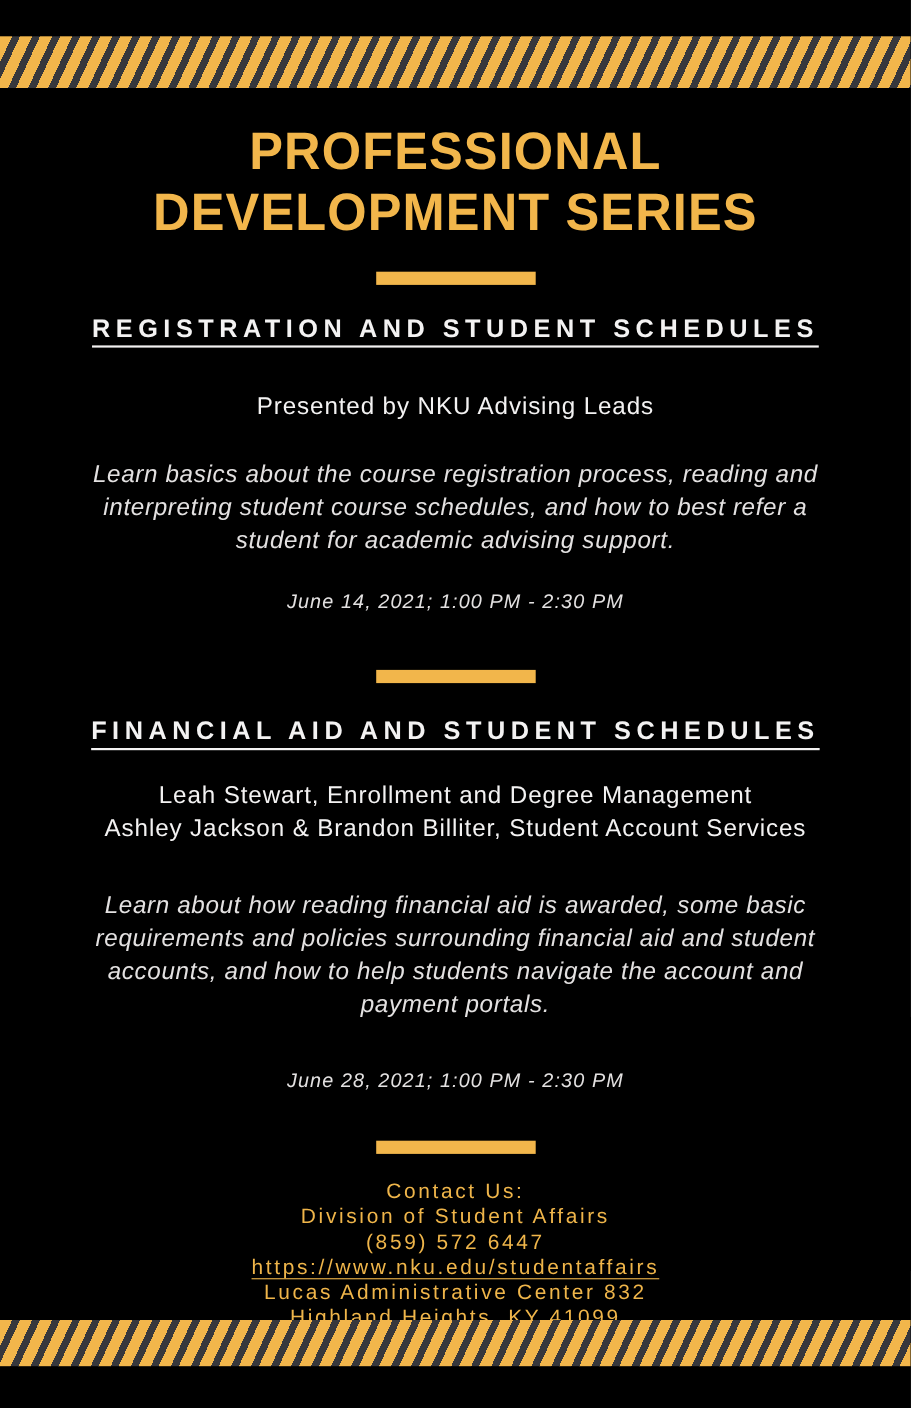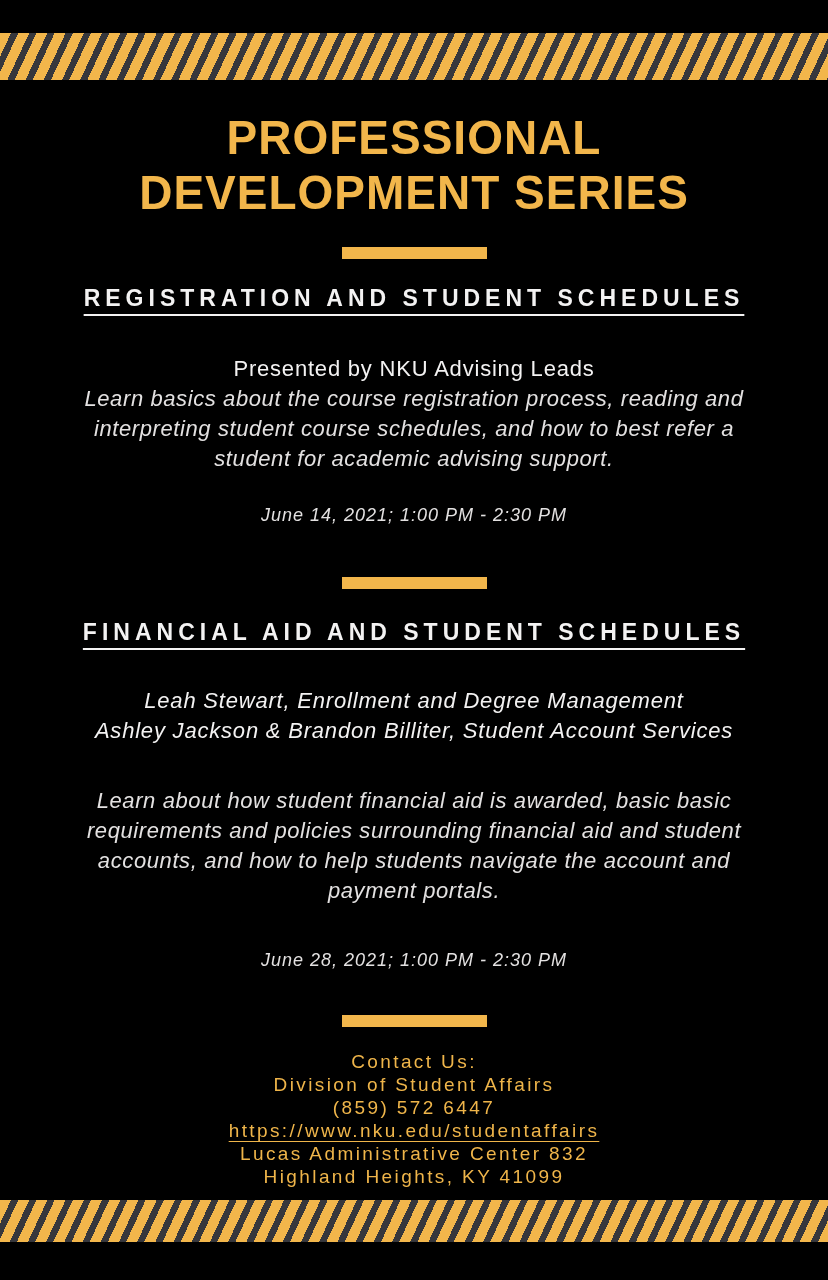"Learn basics about the course" .description.d-a { margin-top: none -> 32px }
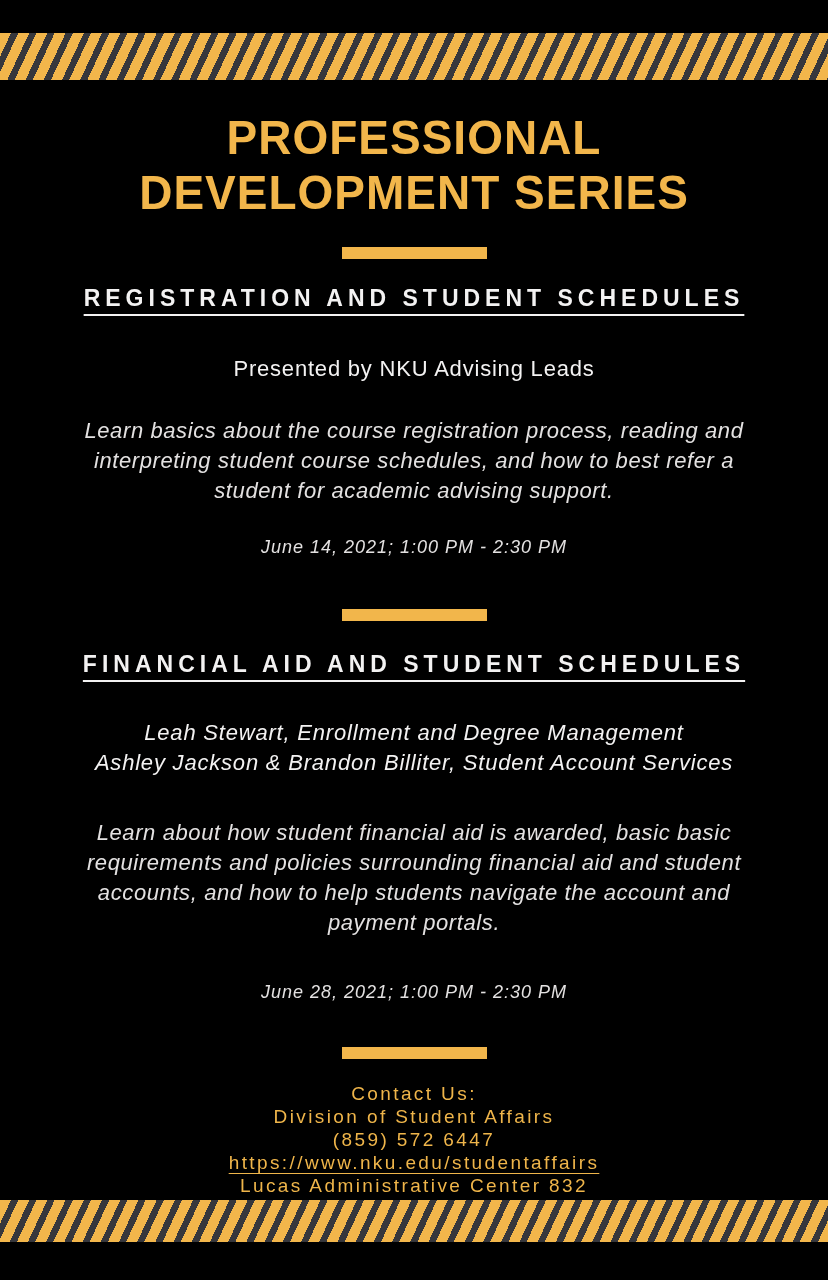"Leah Stewart, Enrollment and Degree" .presenters.p2 { font-style: italic -> none; margin-top: 40px -> 30px }
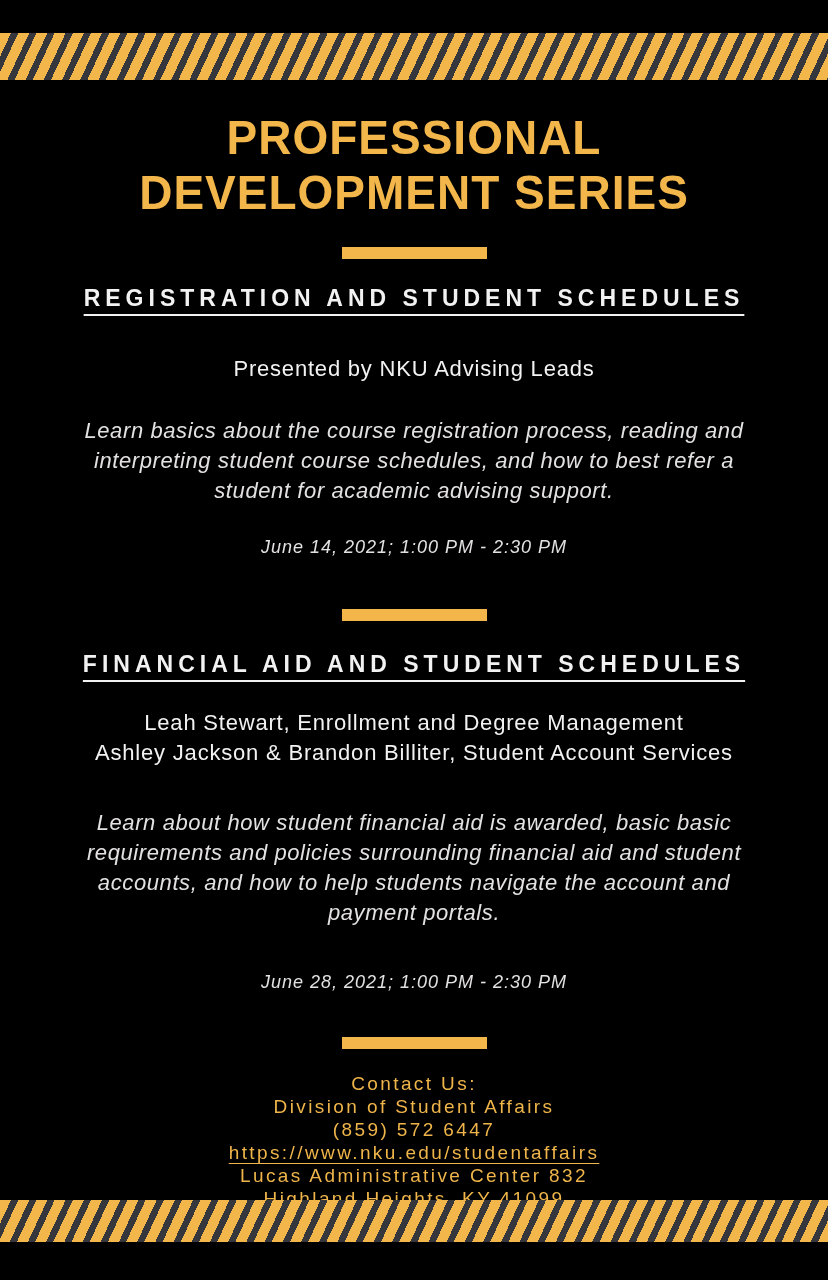"Learn about how student financial" div.line { text: student financial aid is awarded, basic -> reading financial aid is awarded, some }
